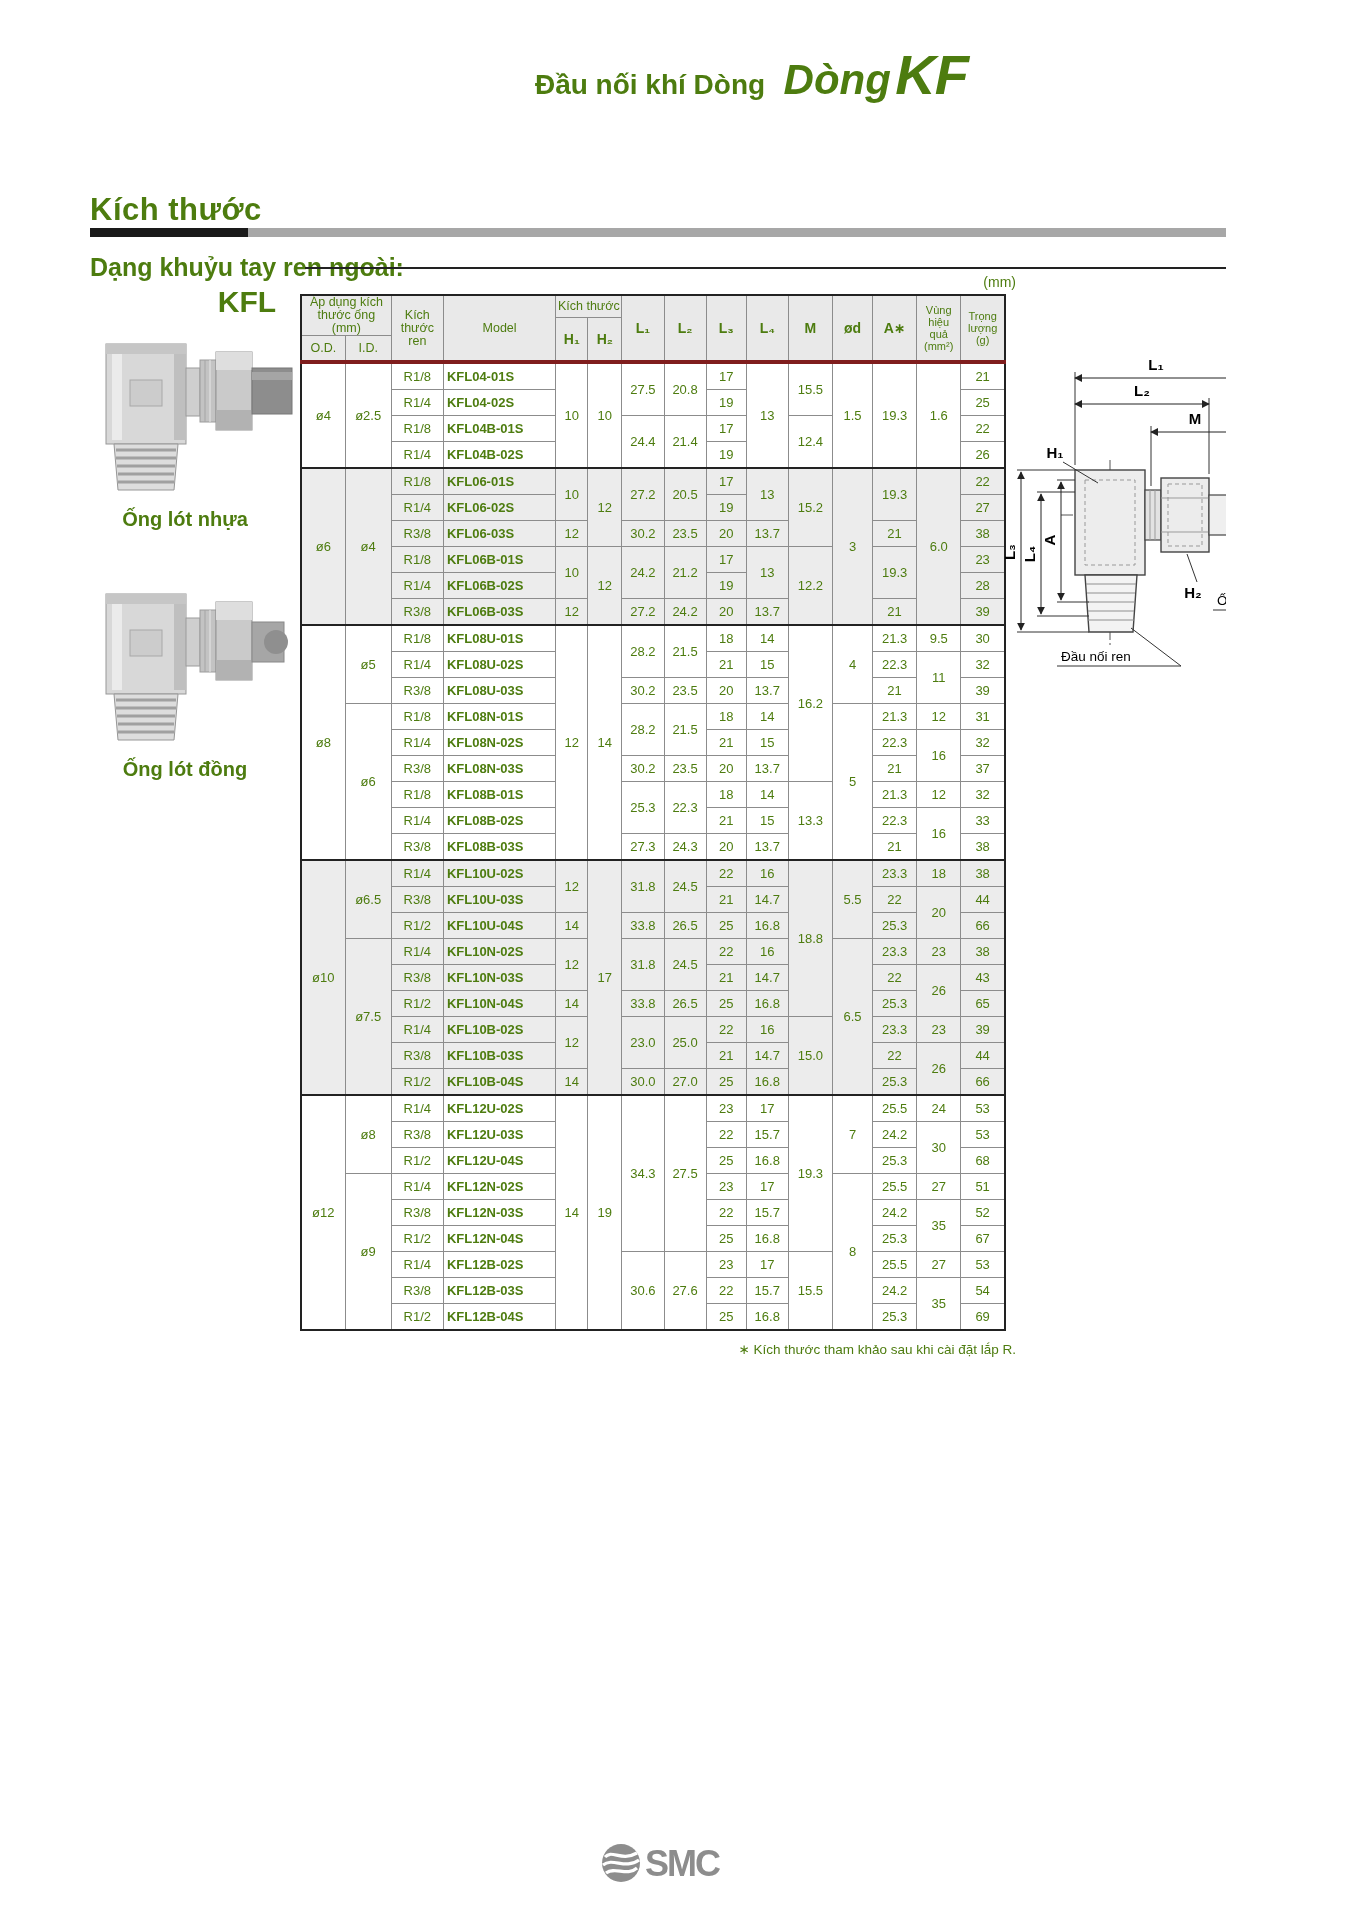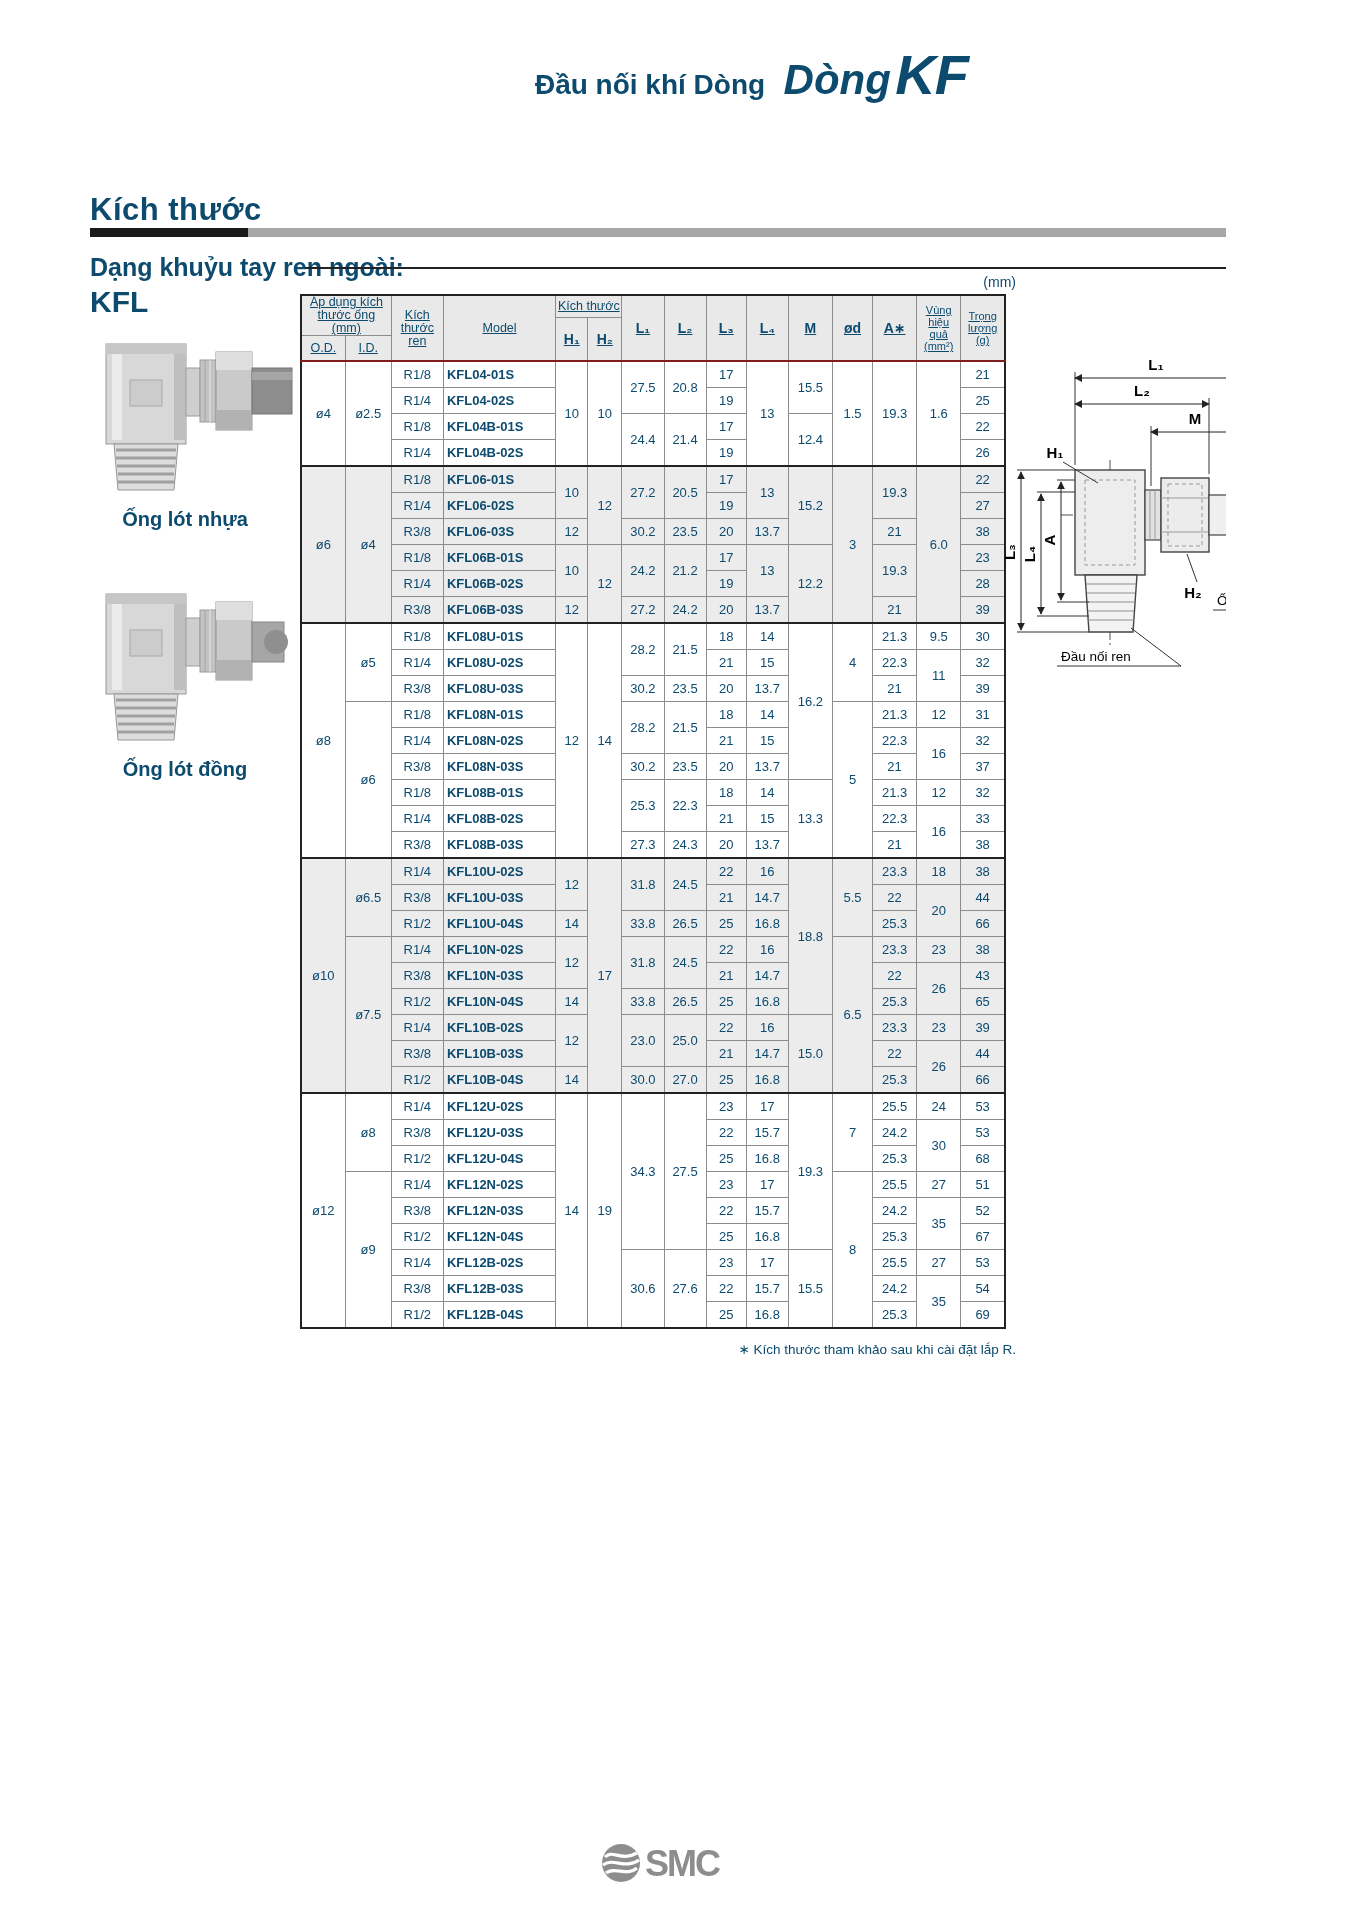"Đầu nối khí Dòng Dòng" .page { color: #0c4a6e -> #4d7c0f }
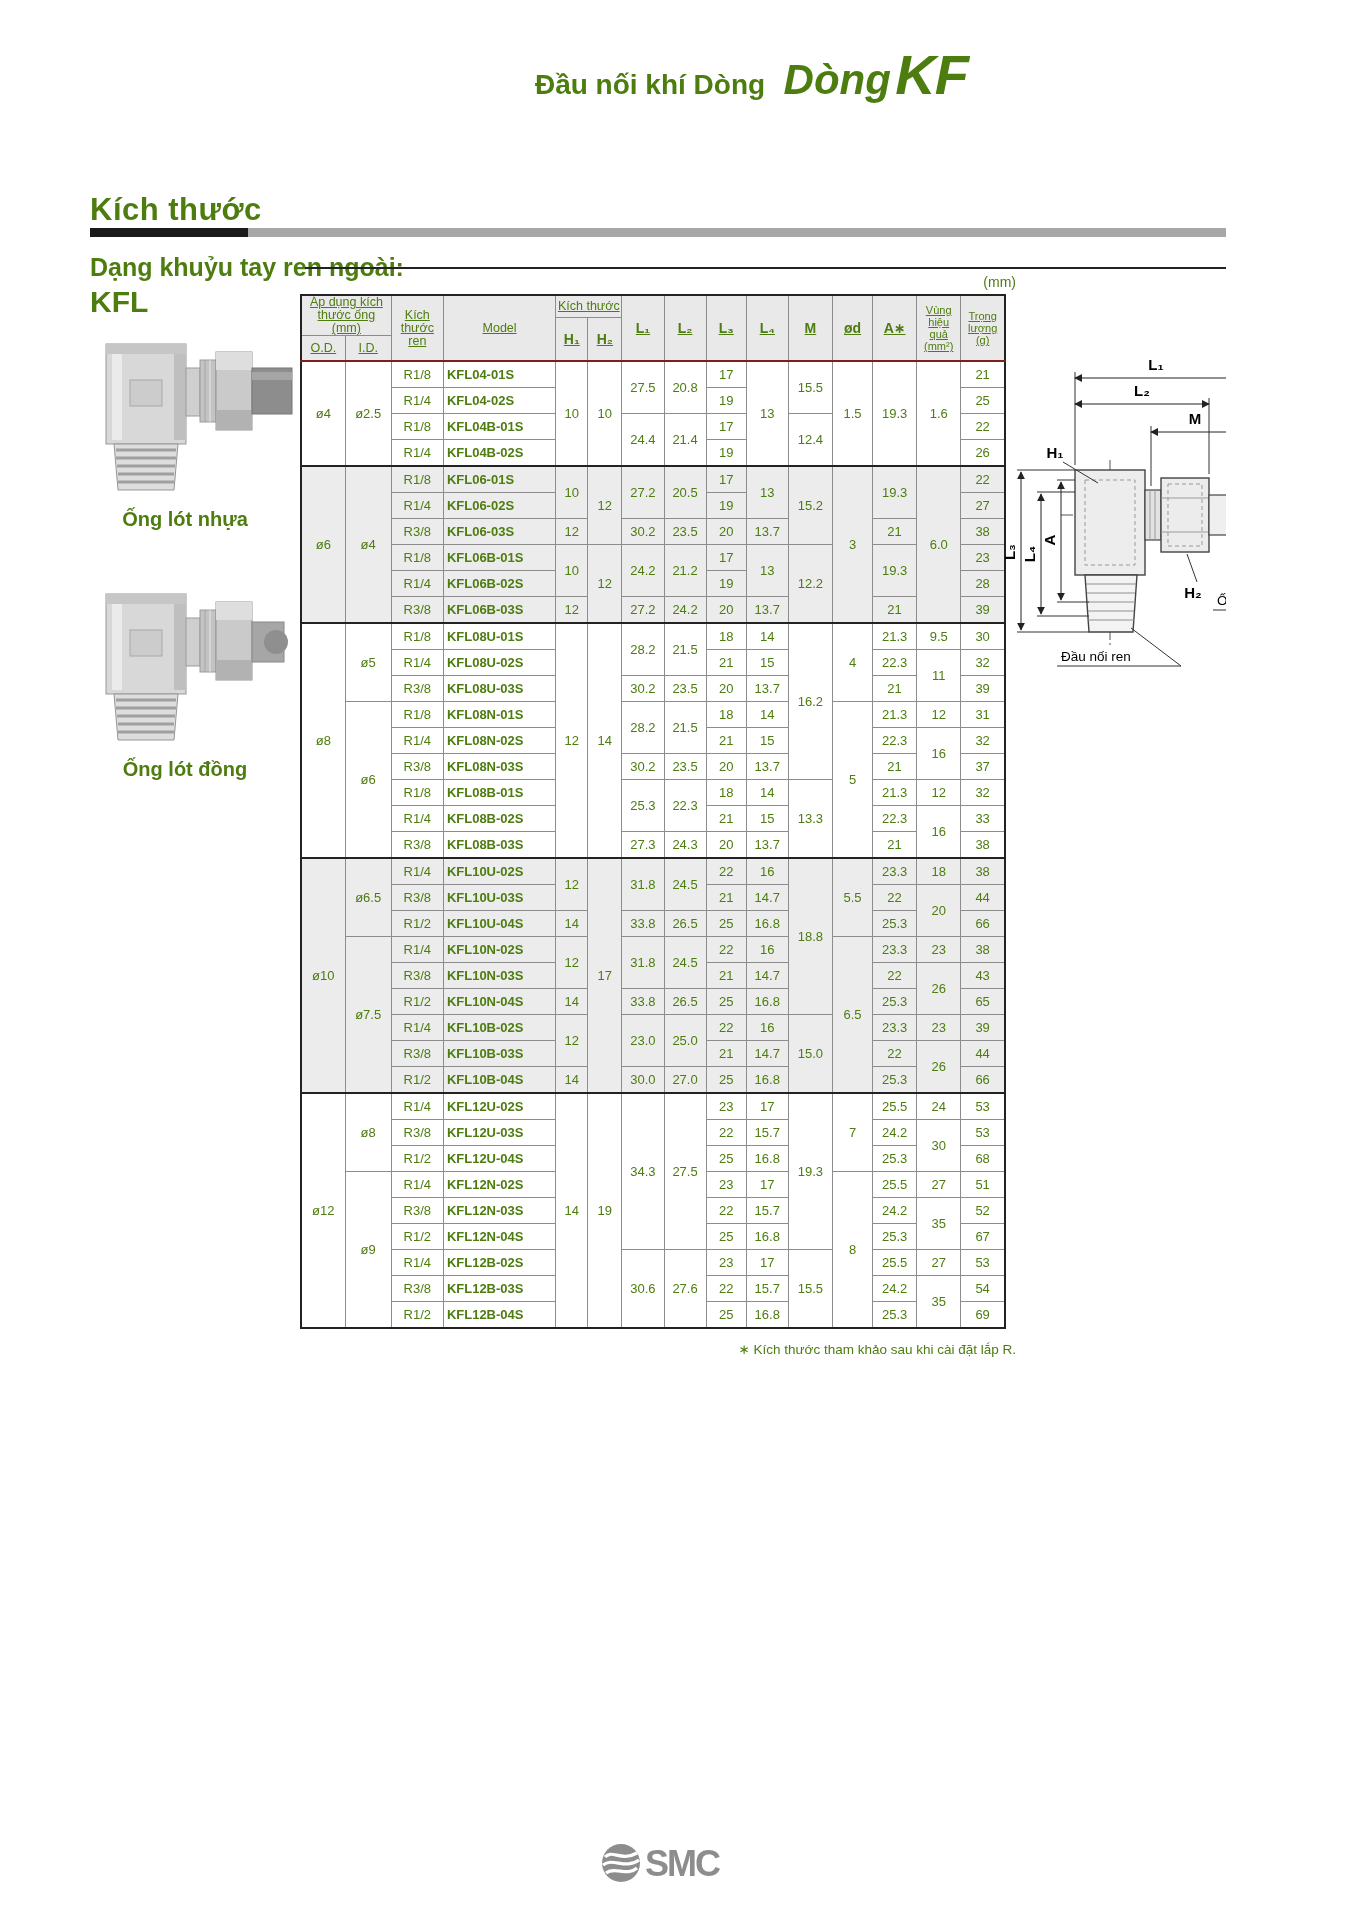"KFL" .subtitle .s2 { text-align: none -> center }
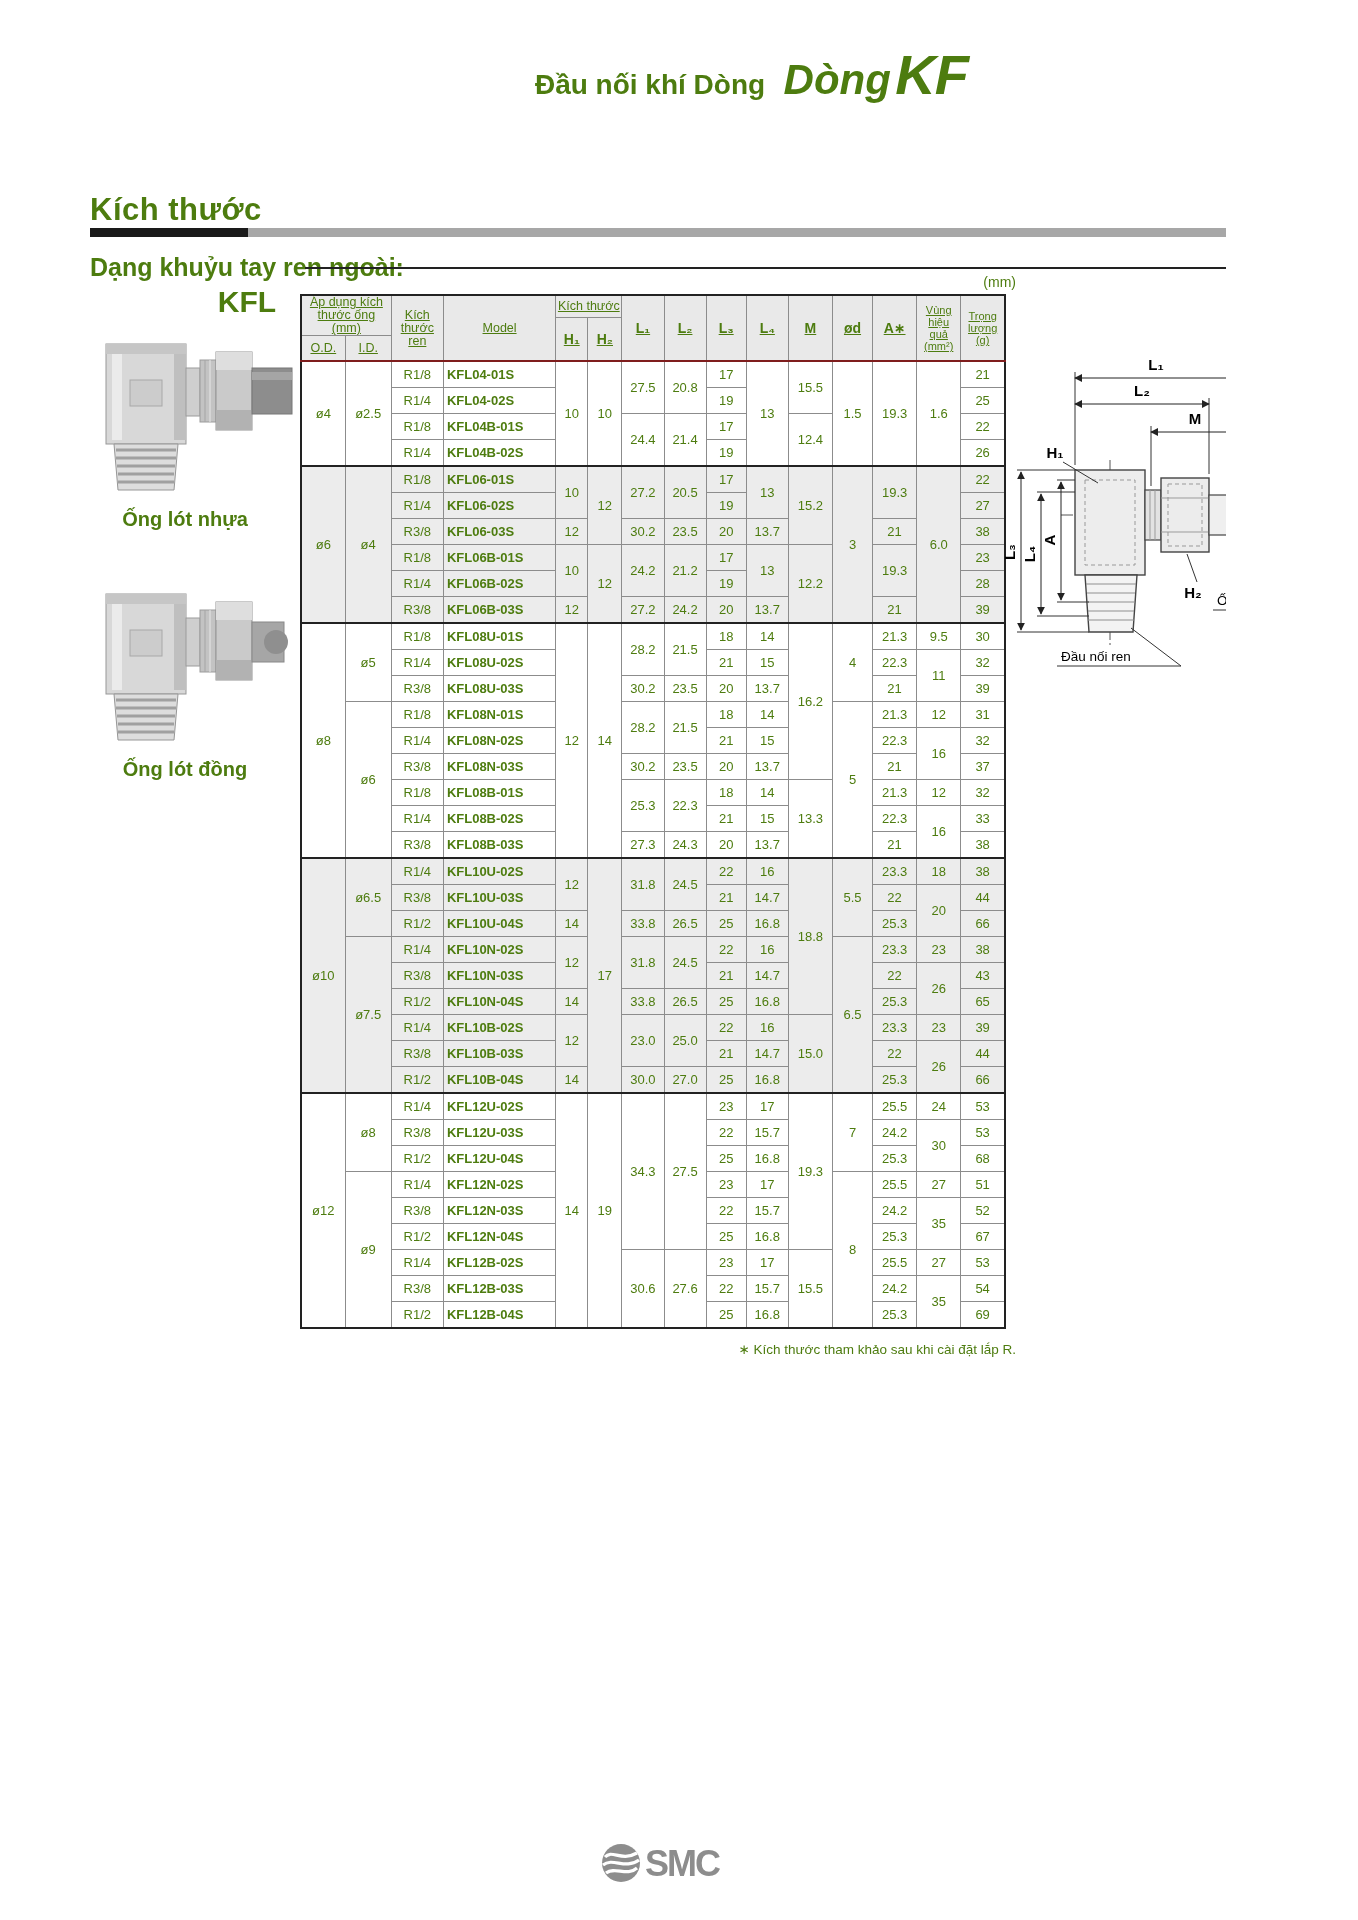"Áp dụng kích thước ống" table.dim thead { border-bottom: 2px solid #7f1d1d -> 4px solid #7f1d1d; text-decoration: underline -> none }
